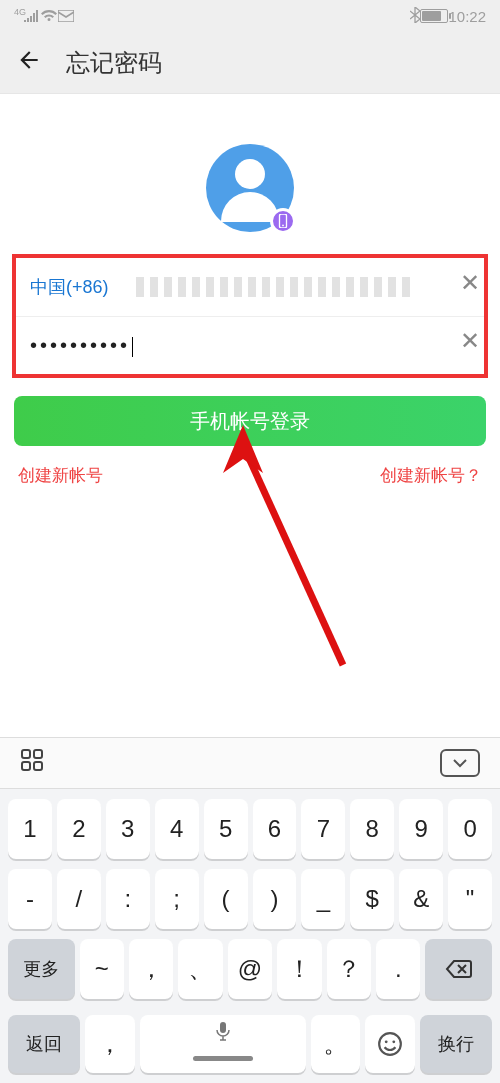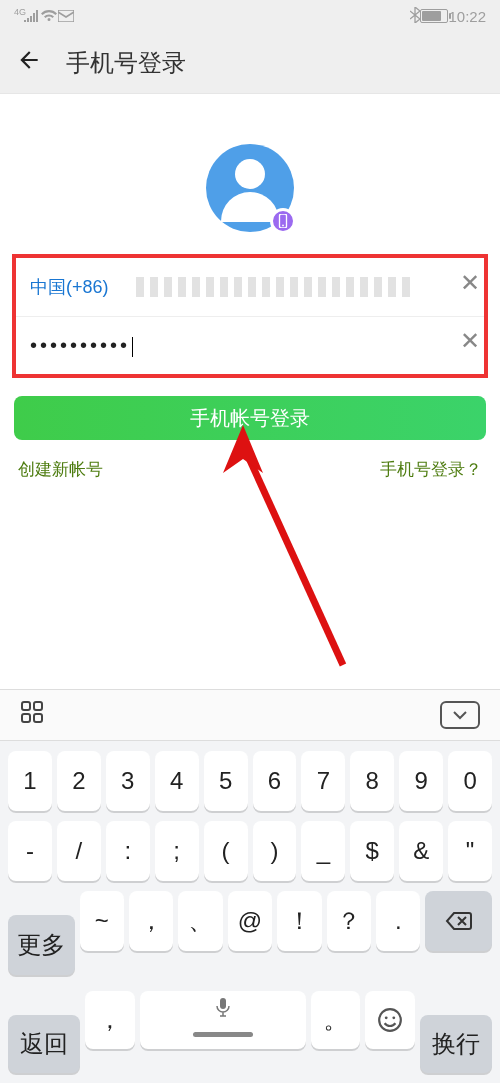"手机号登录" span.header-title { text: 手机号登录 -> 忘记密码 }
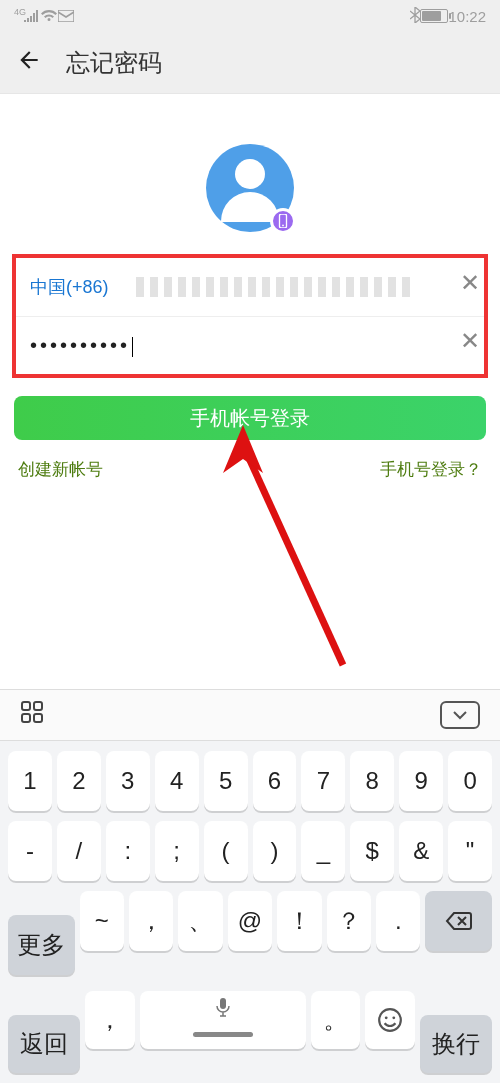"手机帐号登录" .login-btn { height: 44px -> 50px }
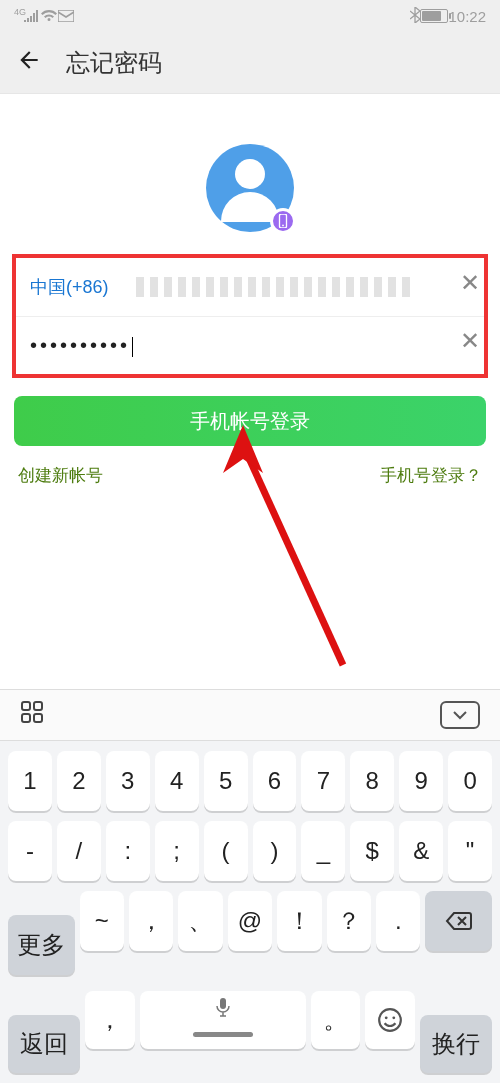"创建新帐号" .link { color: #4d7c0f -> #ef4444 }
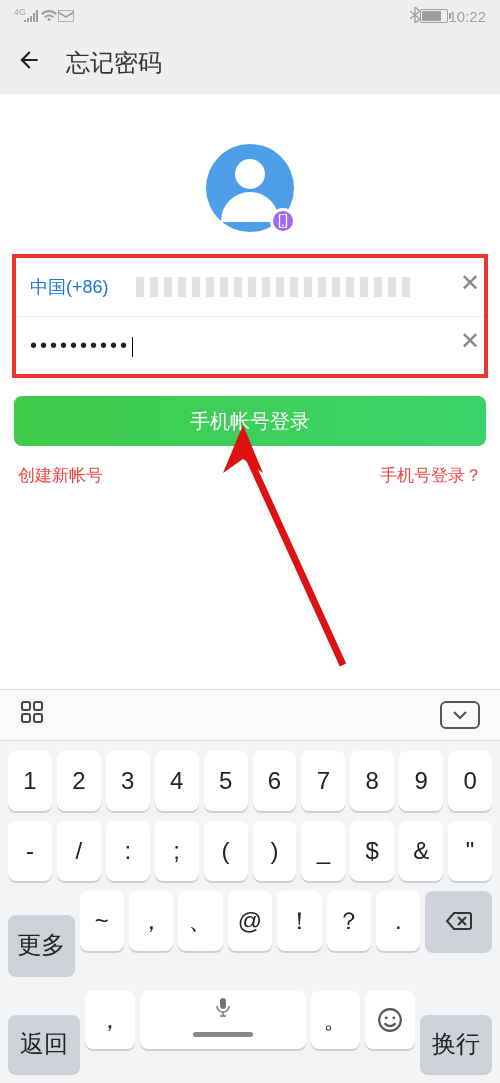"手机号登录？" span.link { text: 手机号登录 -> 创建新帐号 }
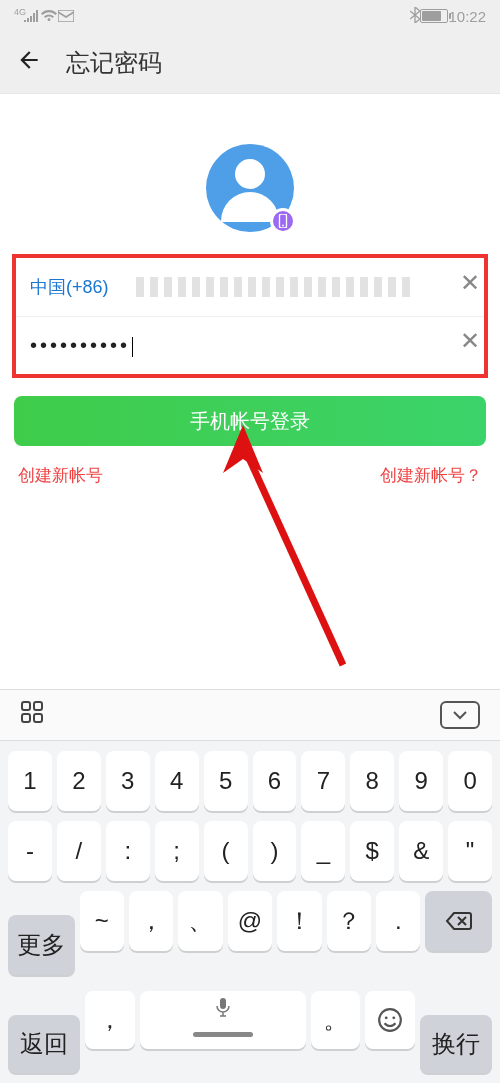"更多" .key.fn { font-size: 24px -> 18px; margin-top: 24px -> none }
